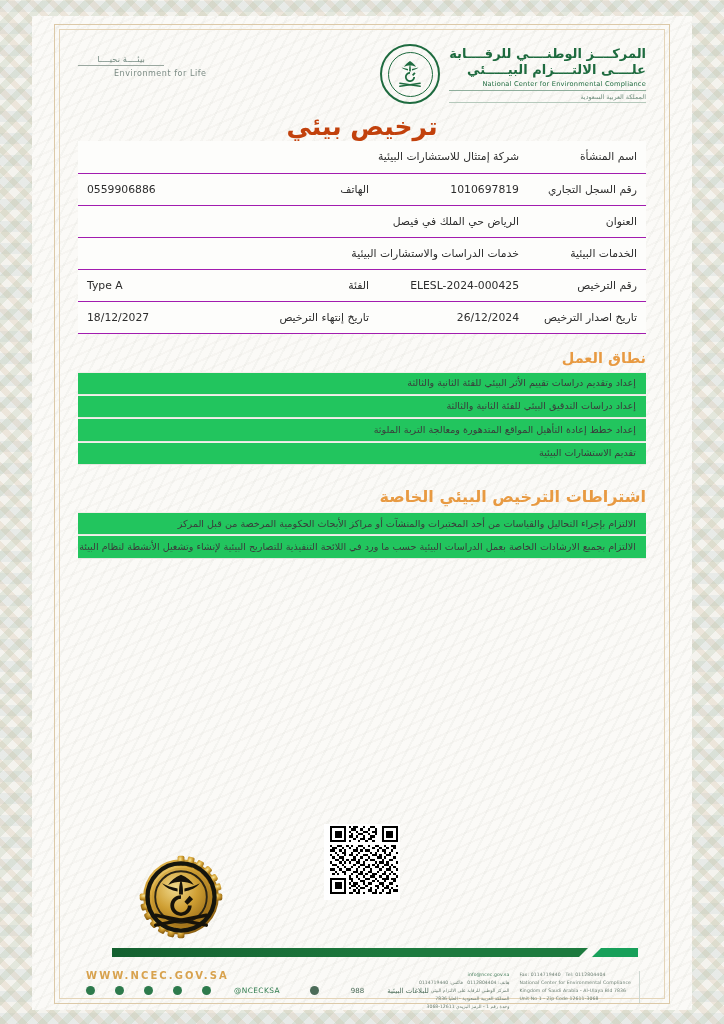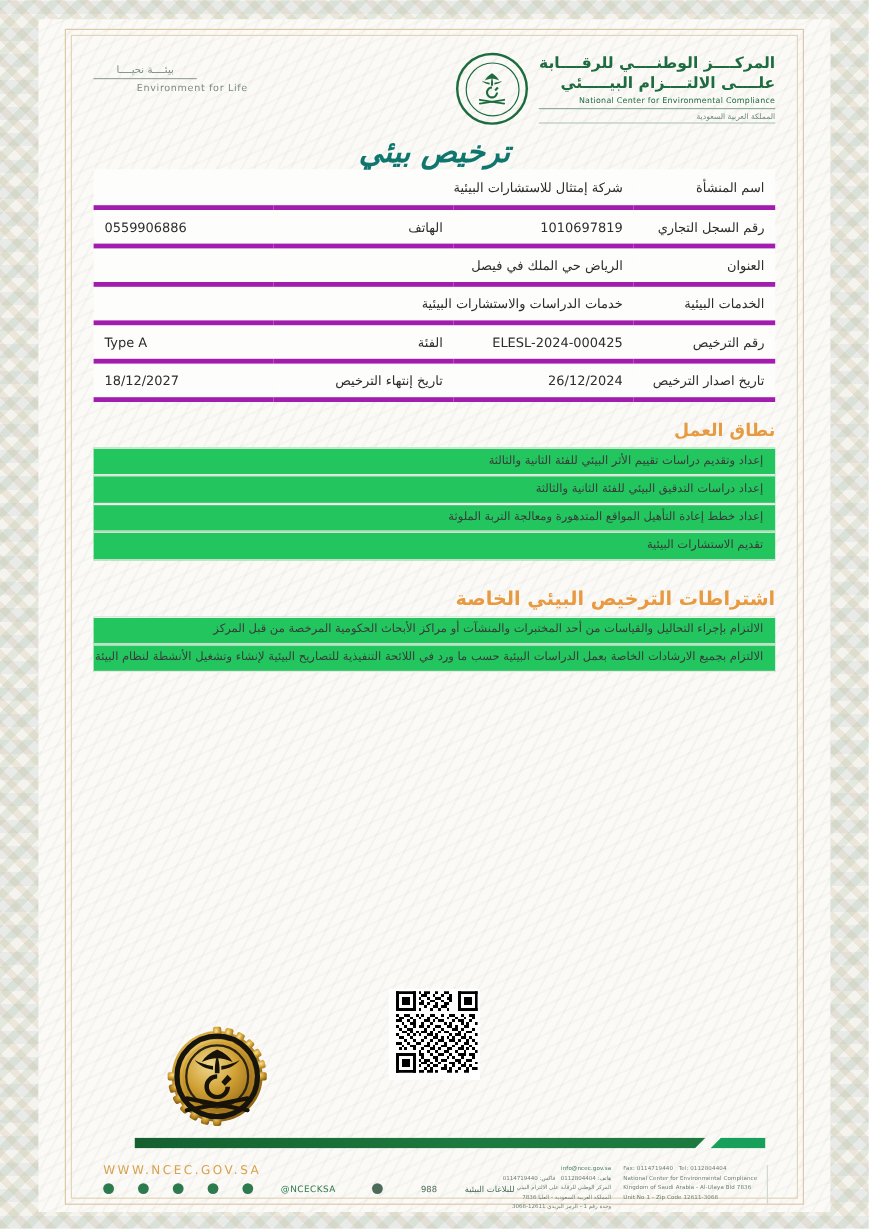"ترخيص بيئي" .title { color: #0f766e -> #c2410c; font-style: italic -> none }
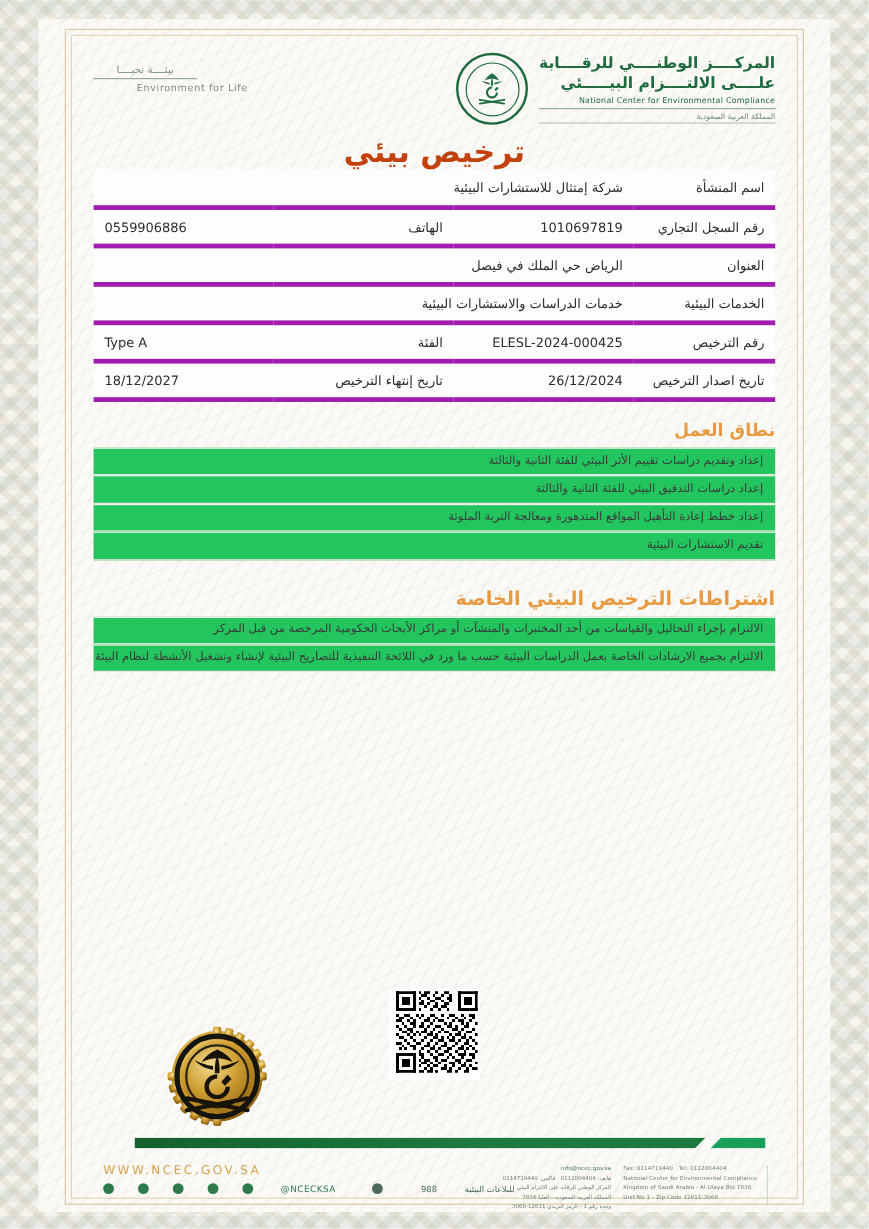"شركة إمتثال للاستشارات البيئية" table.tbl td { border-bottom: 4px solid #a21caf -> 1px solid #a21caf }
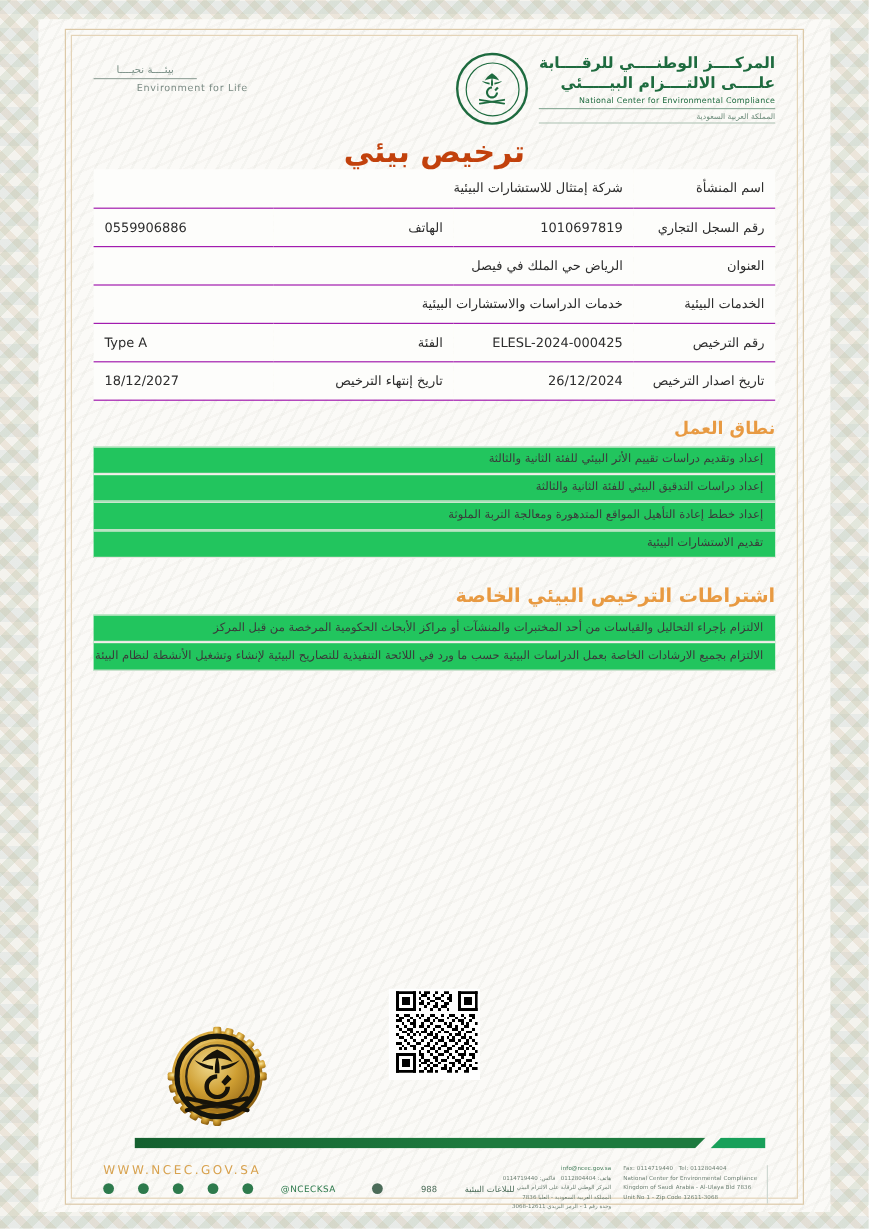"WWW.NCEC.GOV.SA" .ftr-left .url { font-weight: normal -> bold }
